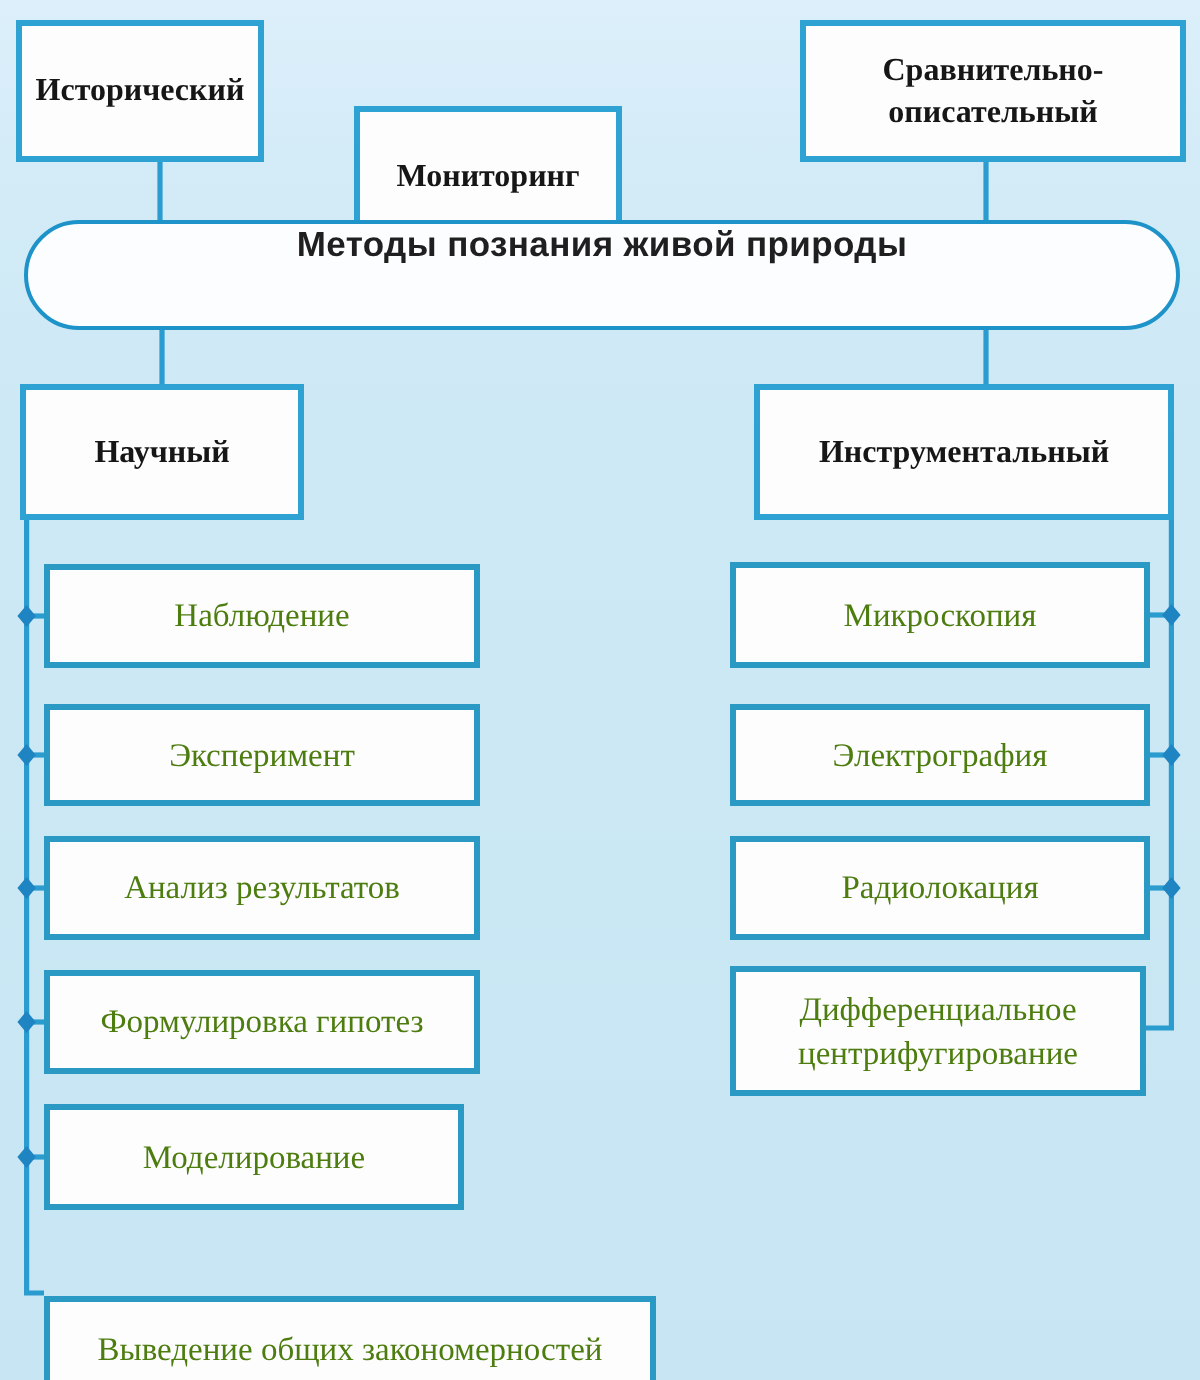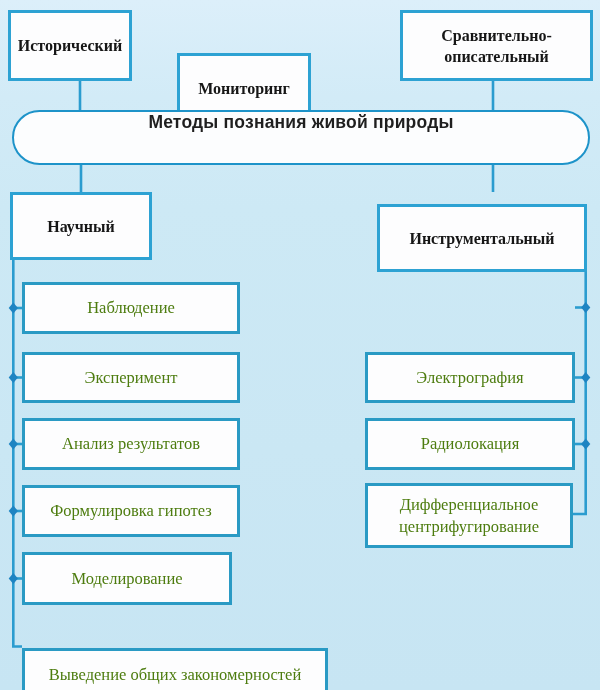"Инструментальный" #b-inst { top: 204px -> 192px }
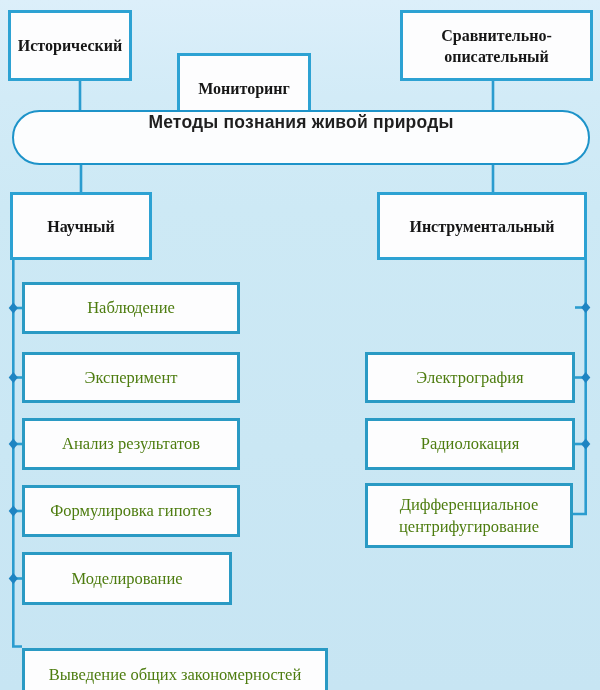"Микроскопия" div.box { html: none -> <div> <span>Микроскопия</span> </div> }
